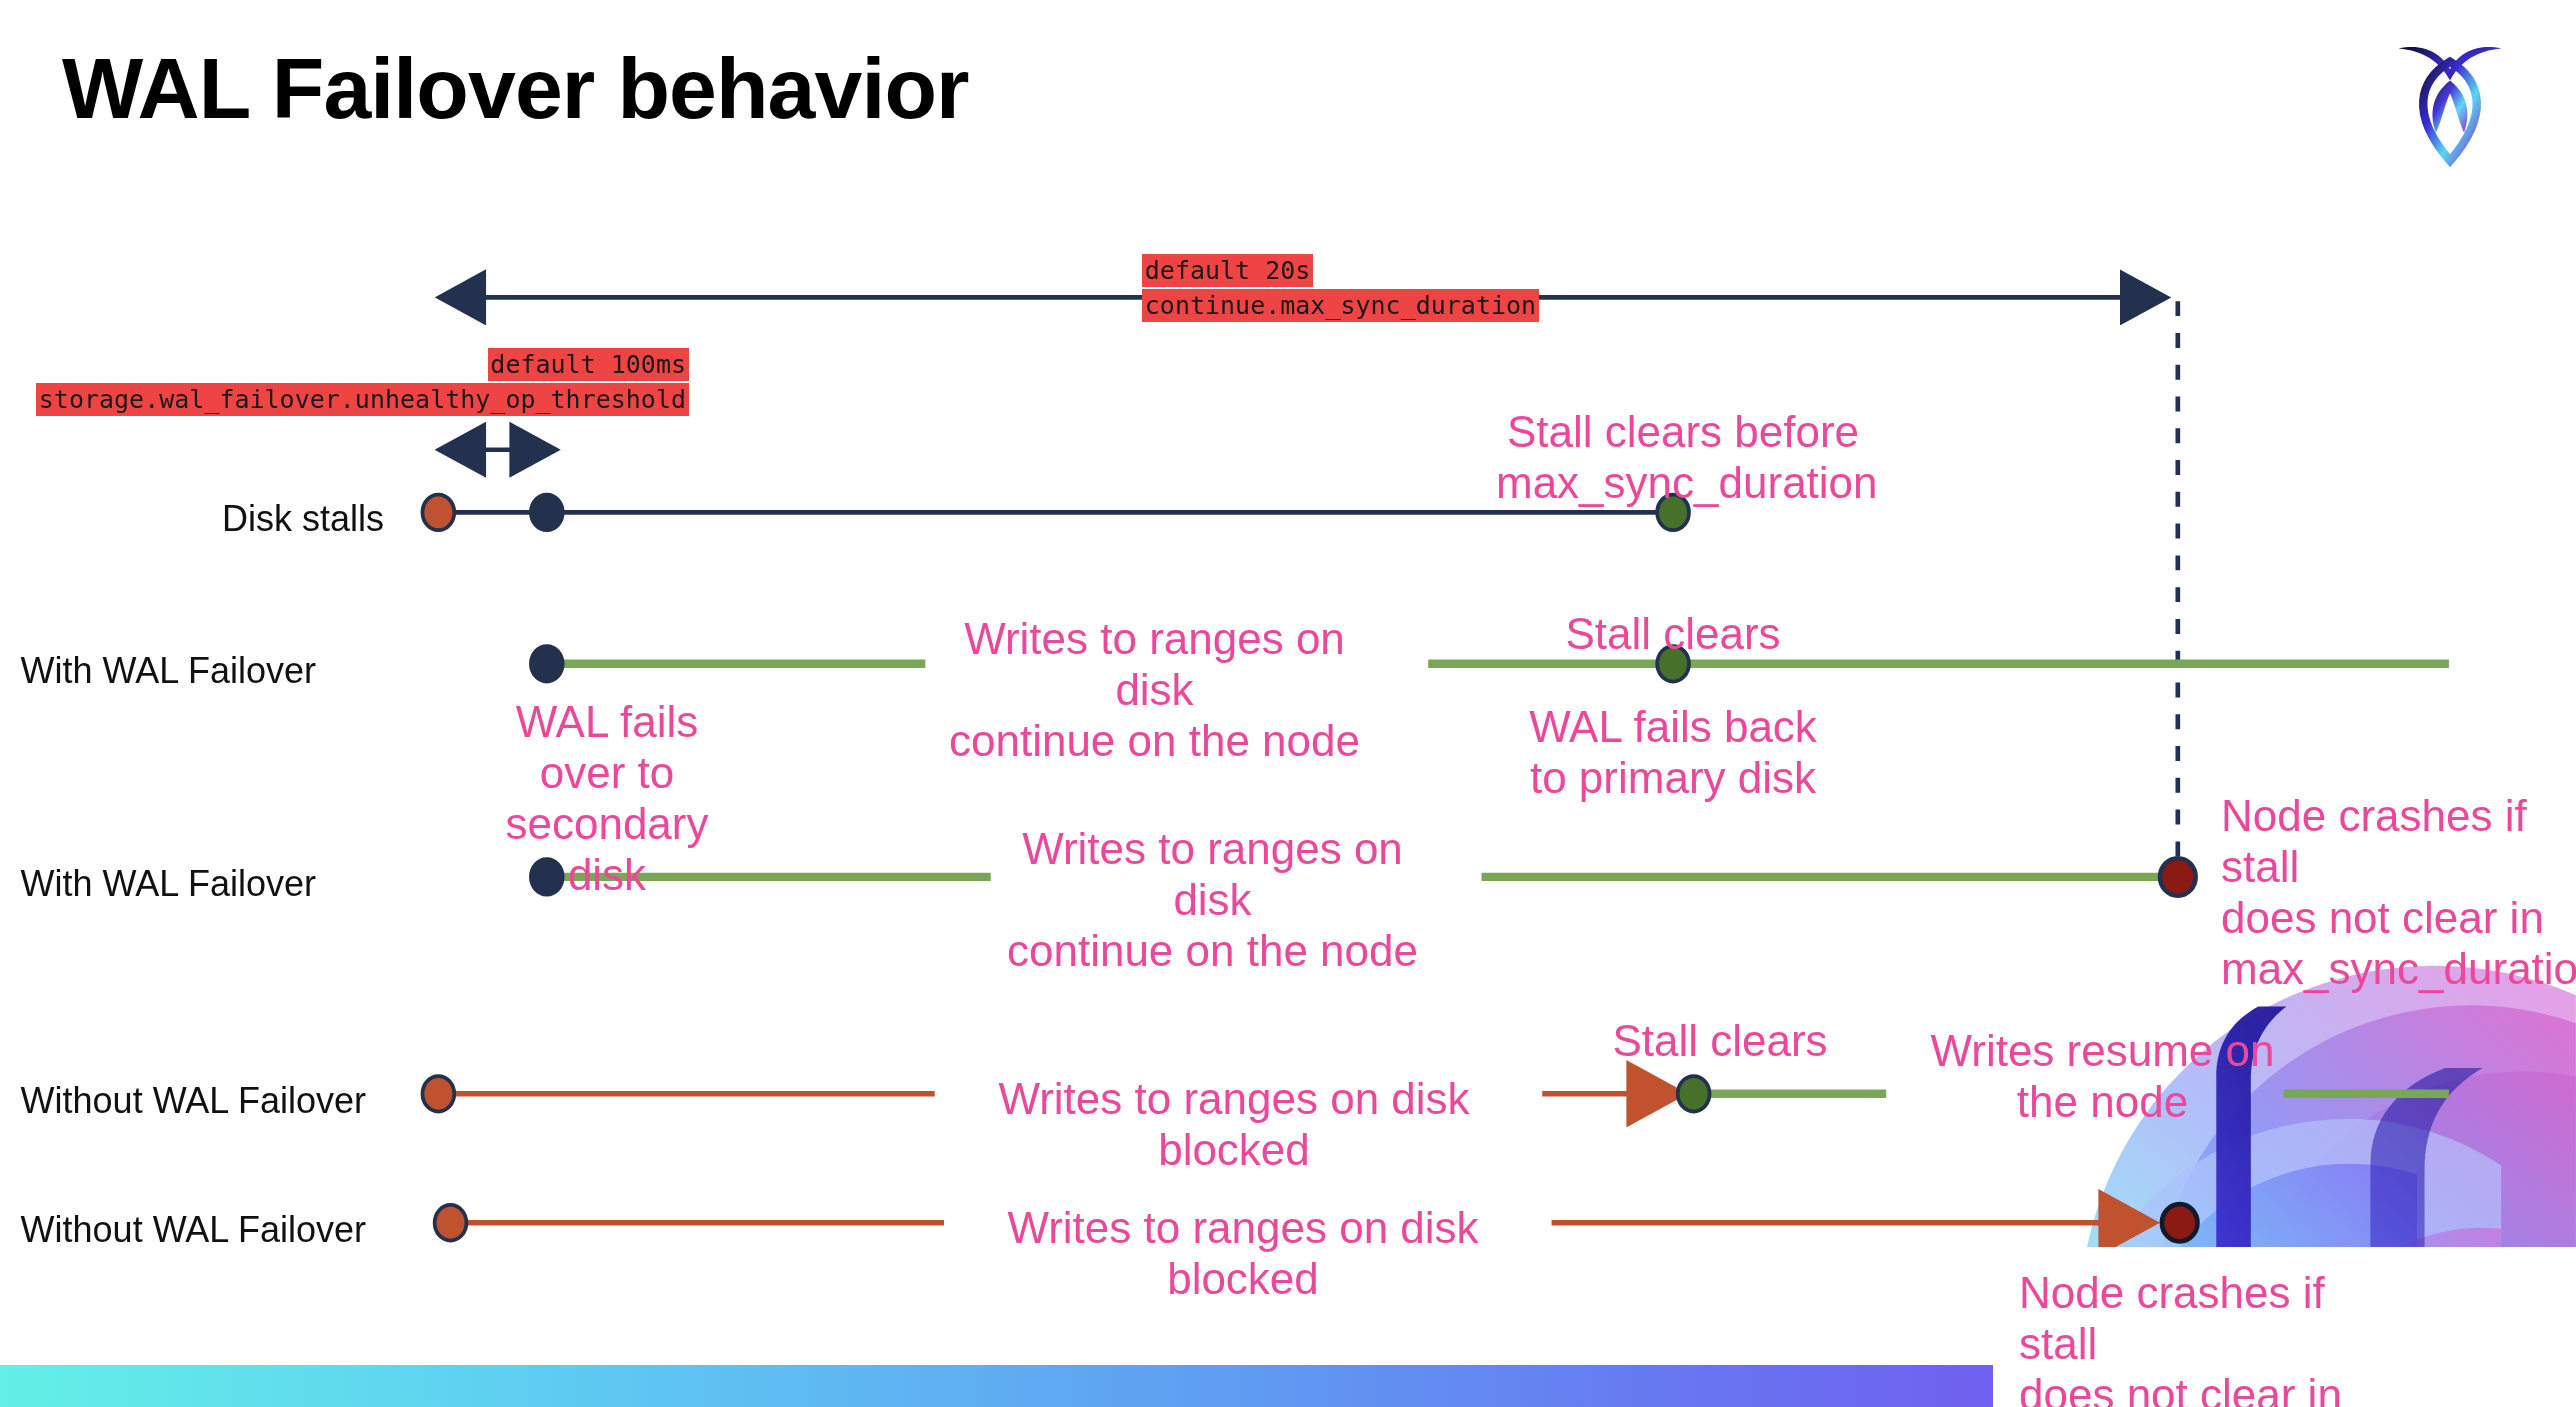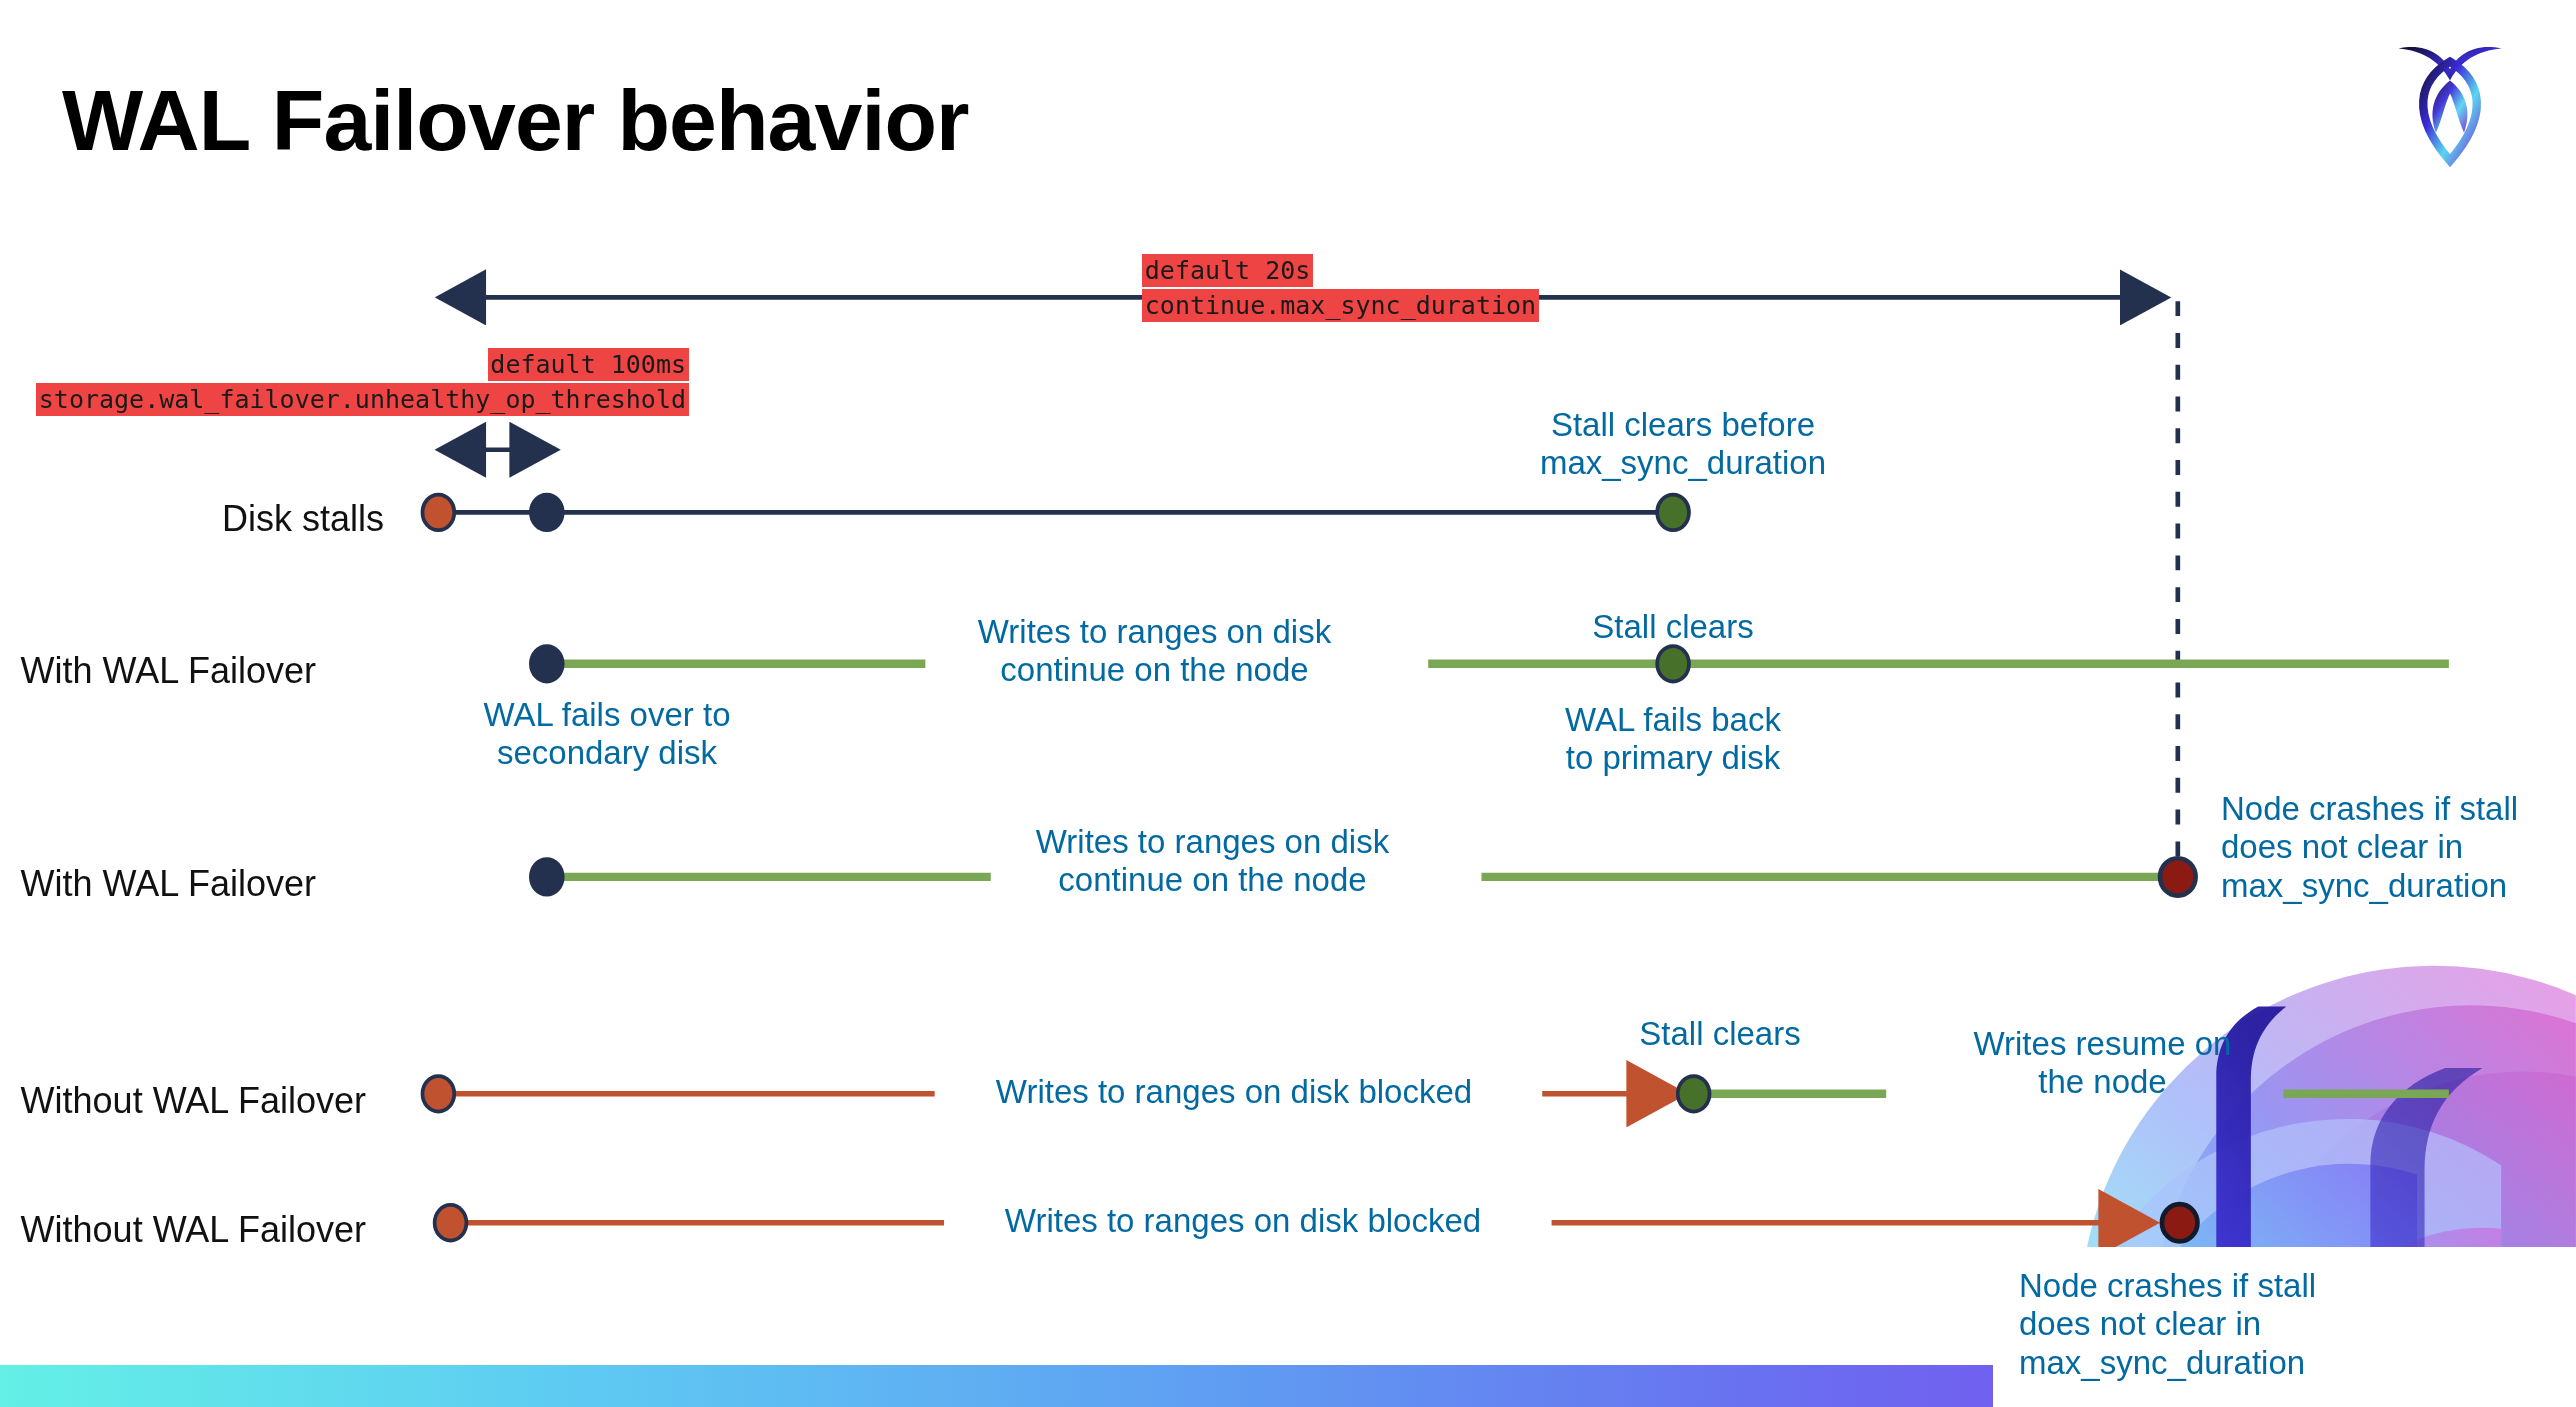"WAL Failover behavior" .title { margin-top: 32px -> none }
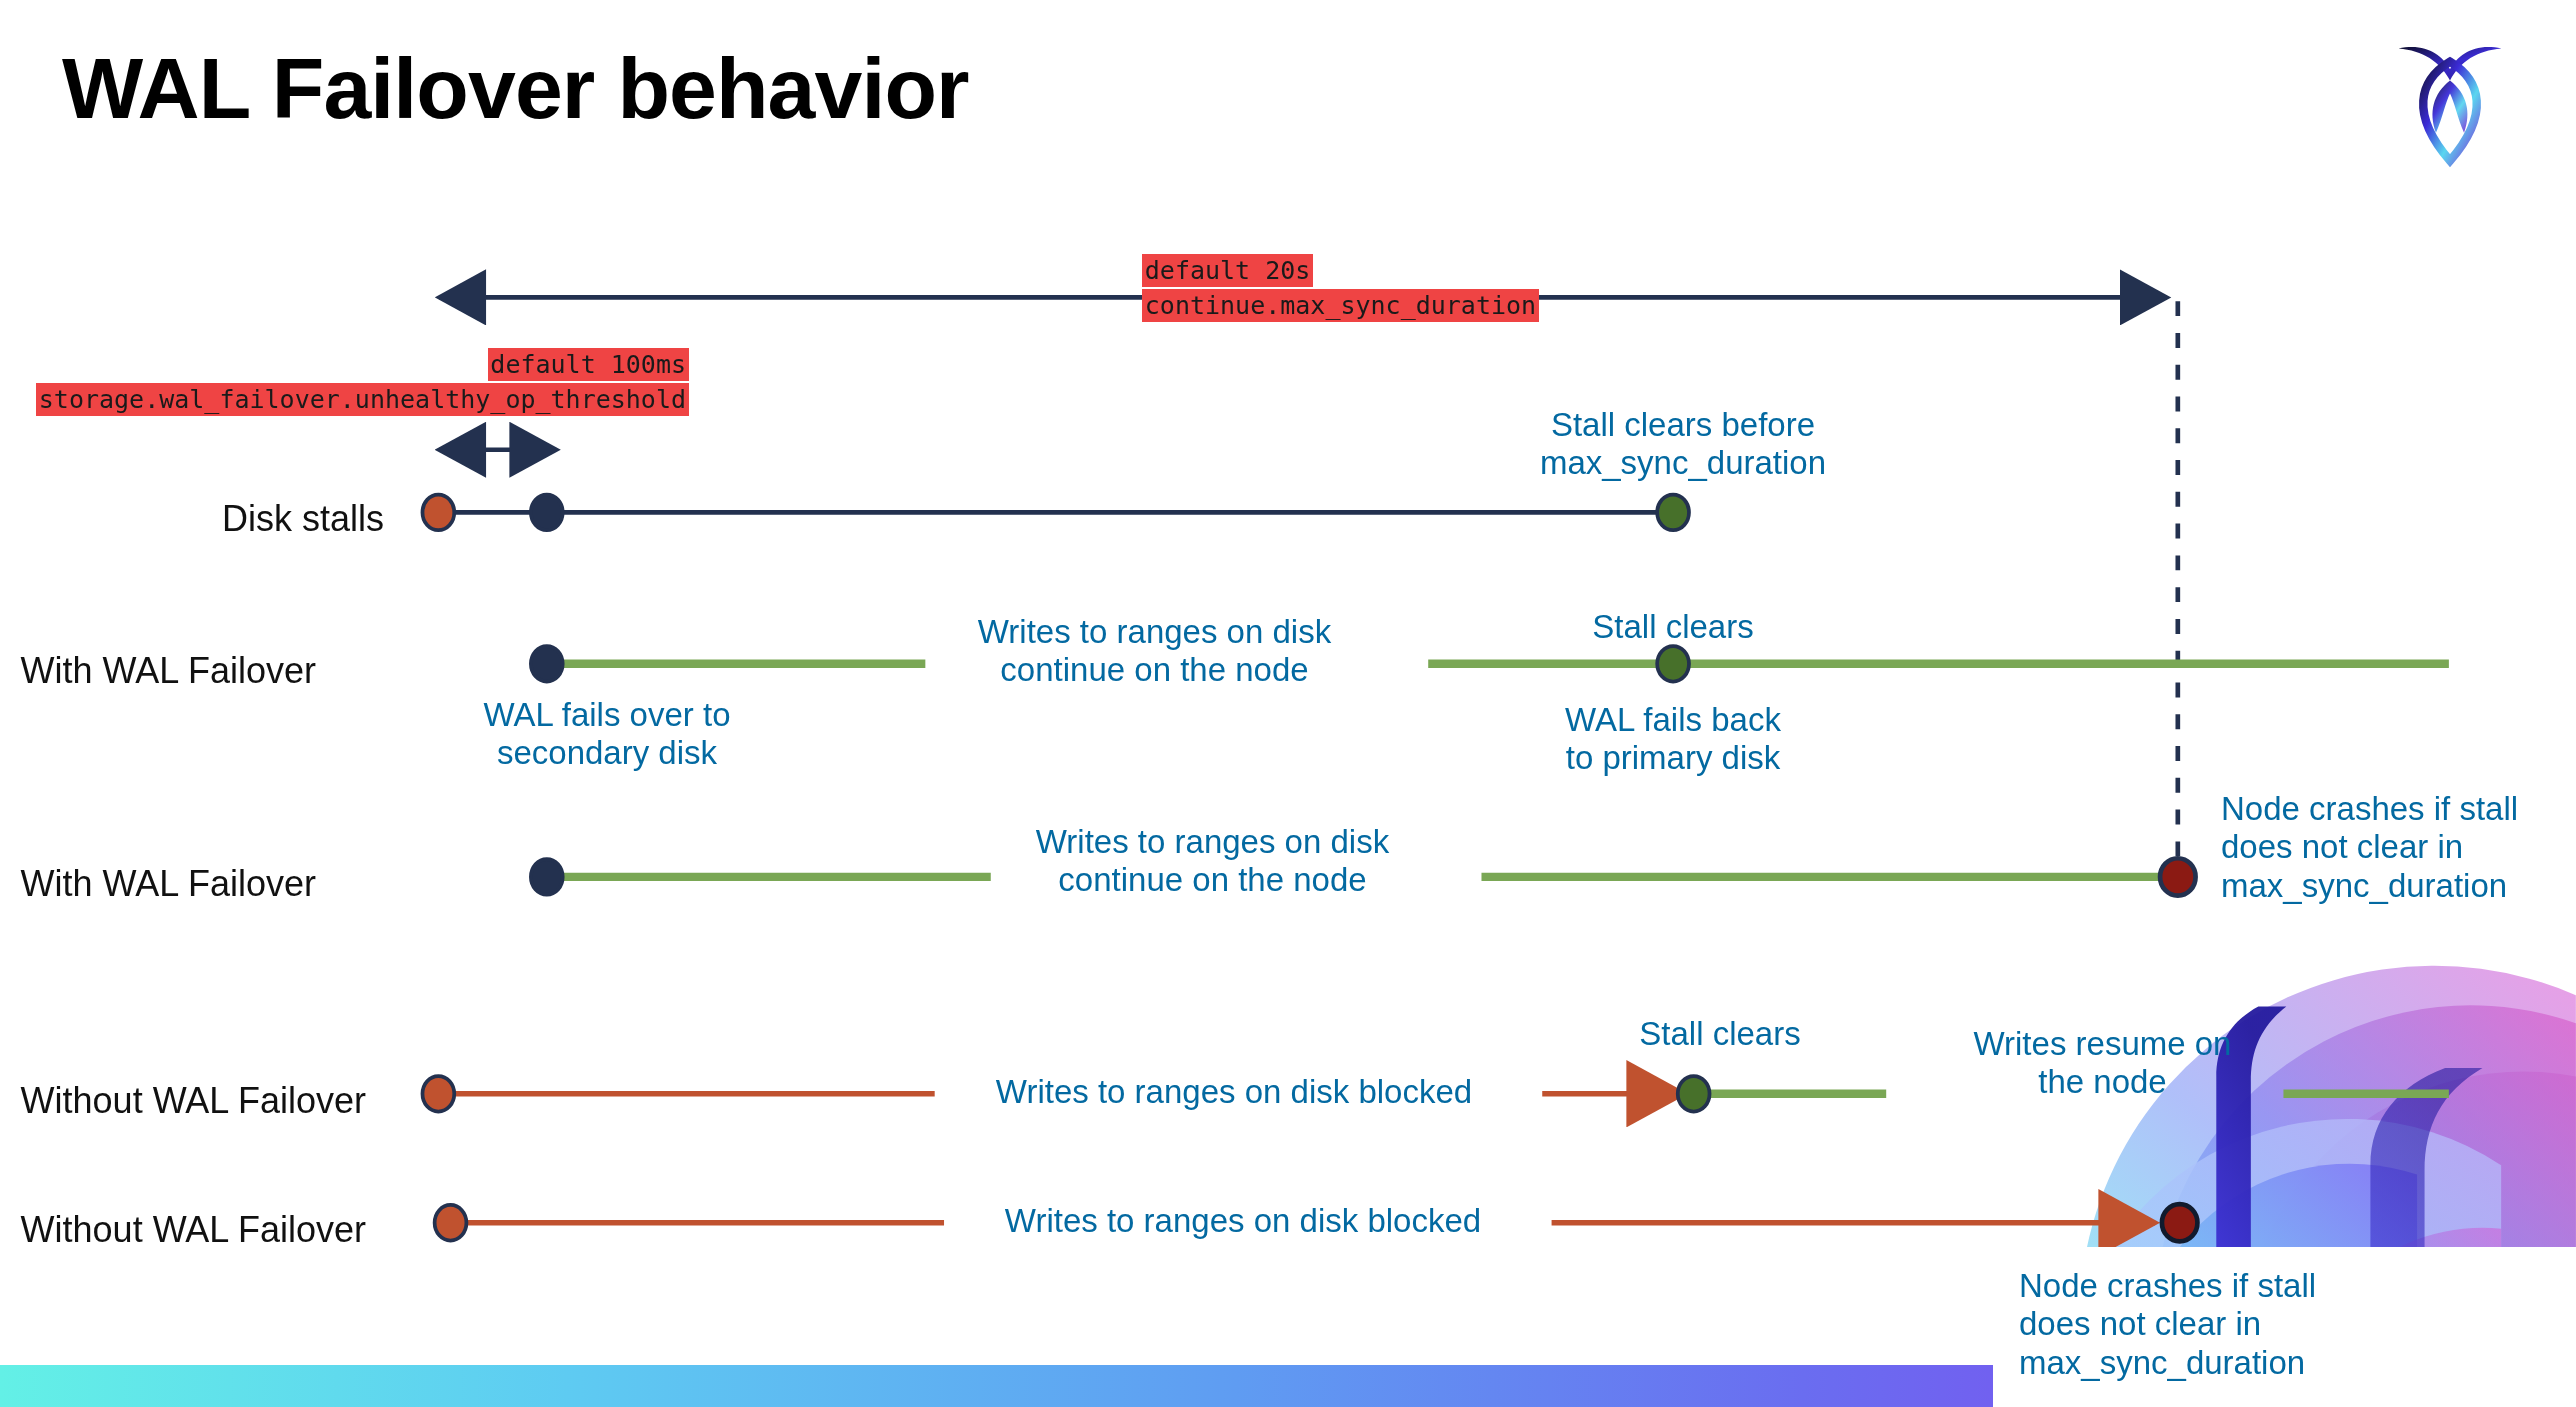"Stall clears before" .note { color: #0369a1 -> #ec4899; font-size: 33px -> 44px }
